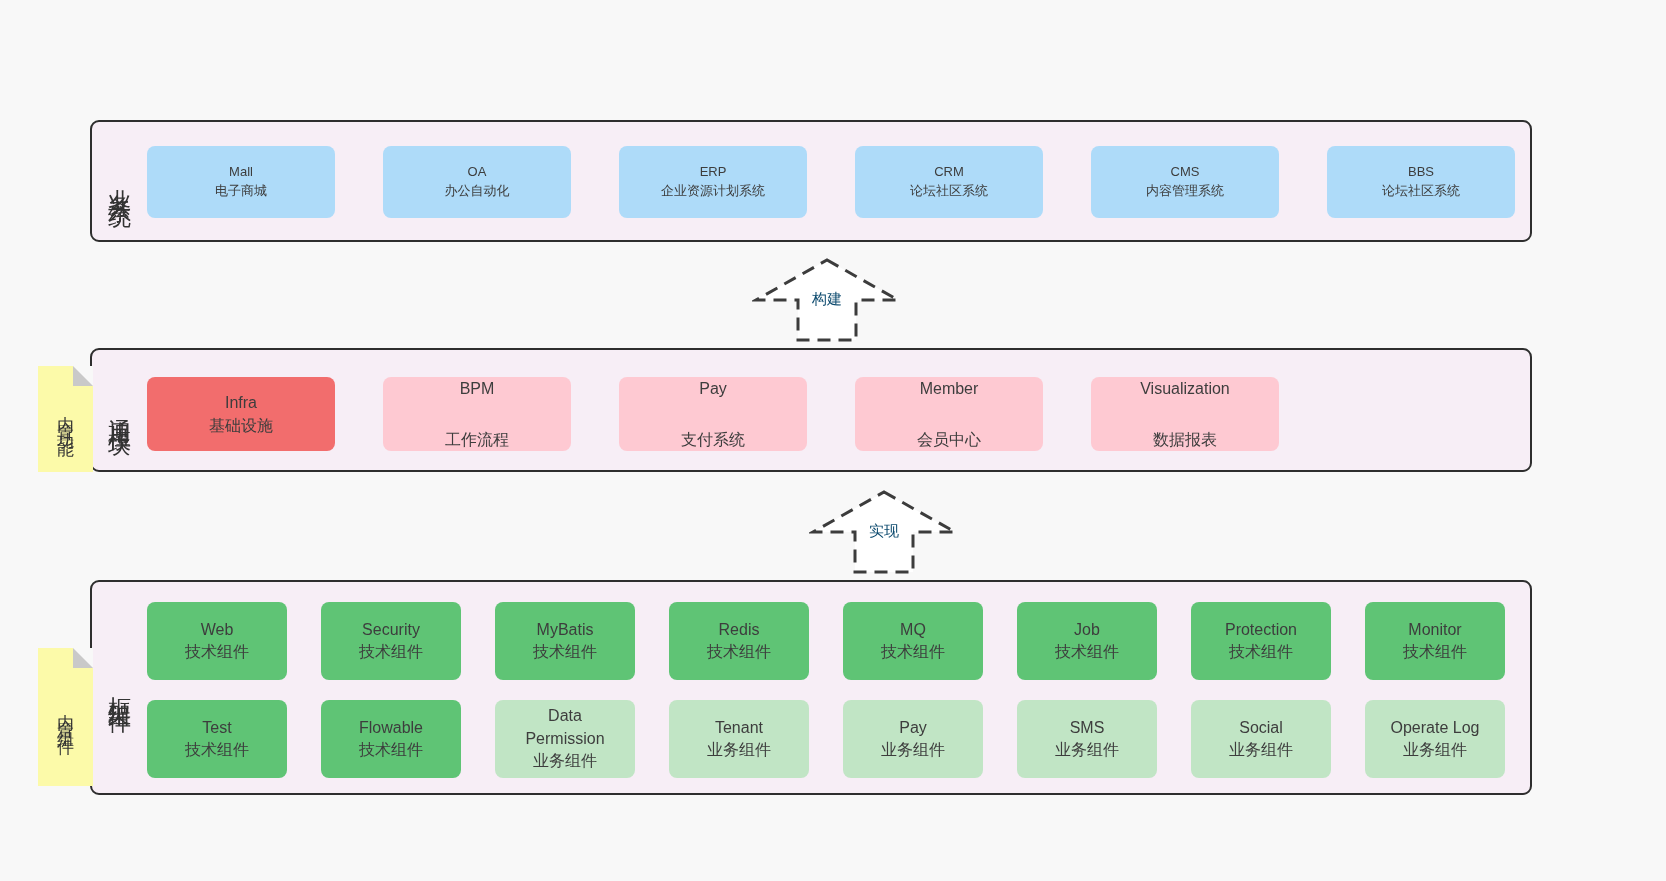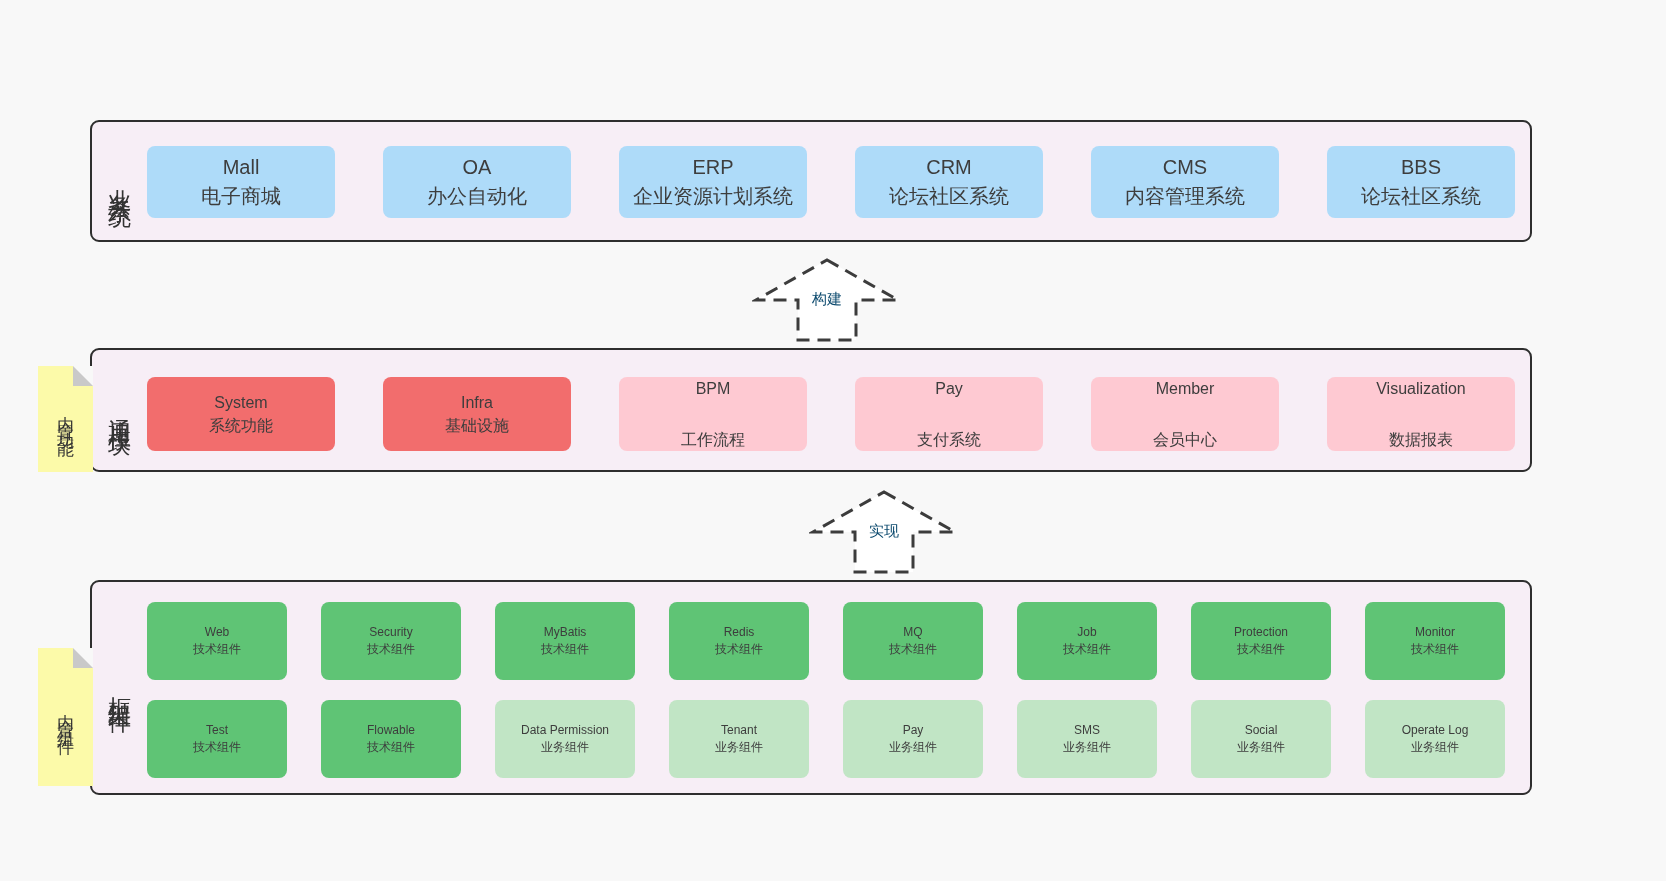"Mall" .box-lg { font-size: 20px -> 13px }
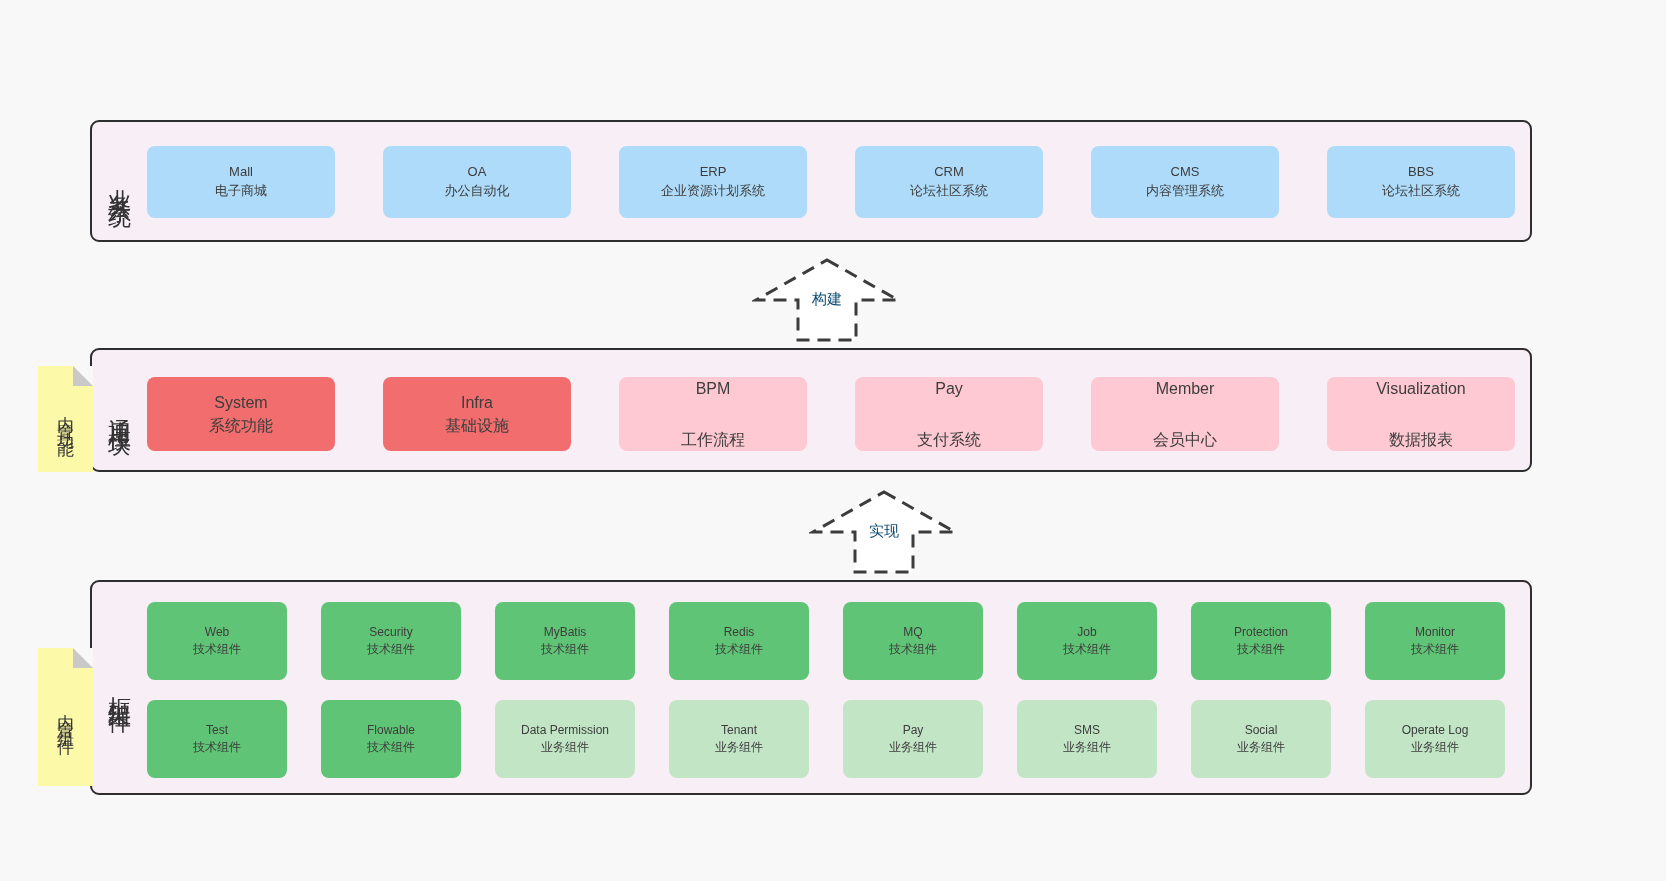"System" div.box { html: <div> <div>System</div> <div>系统功能</div> </div> -> none }
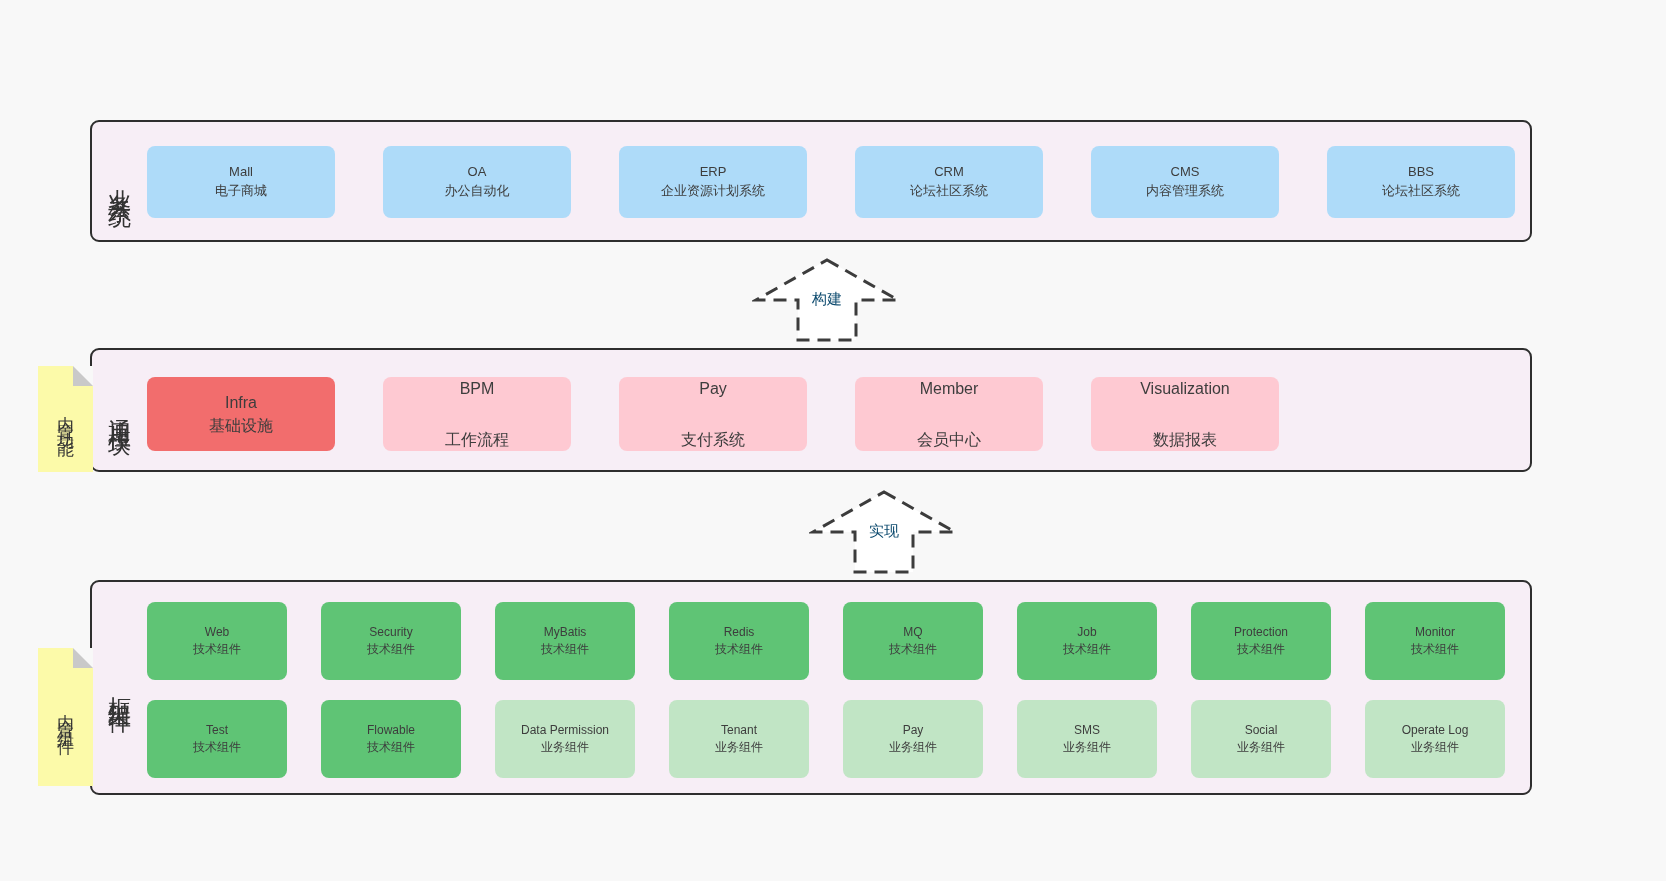"Web" .box-sm { font-size: 12px -> 16px }
